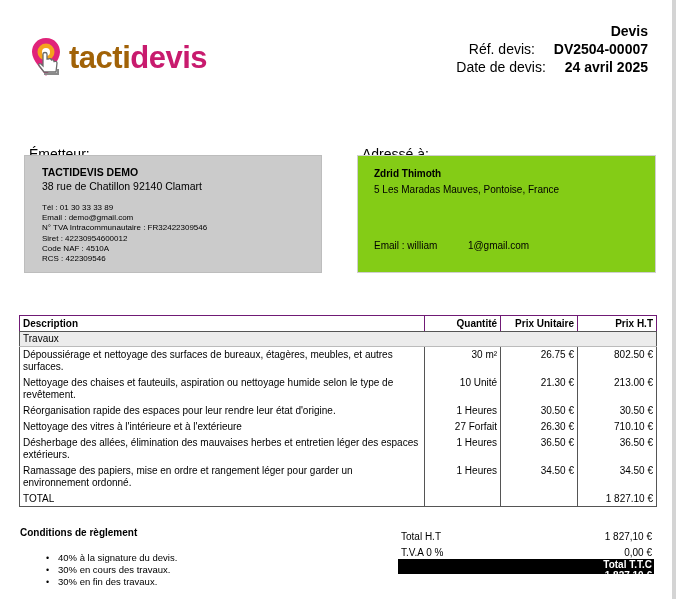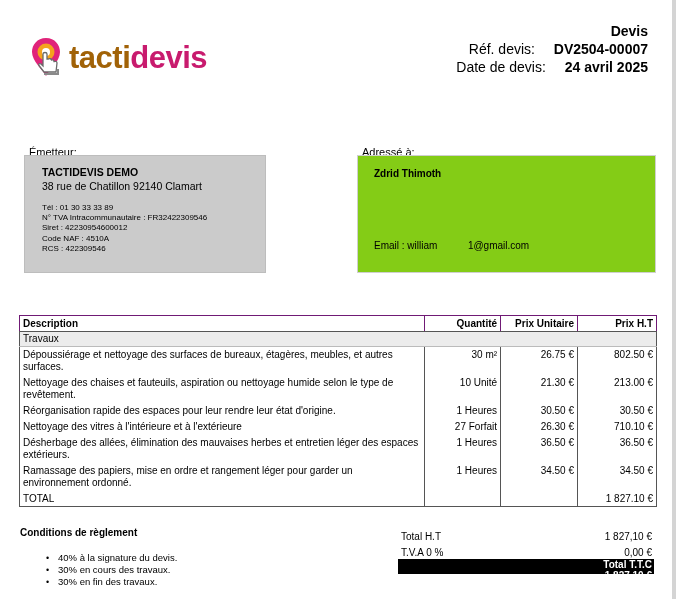"Émetteur:" .party-label { font-size: 11px -> 14px }
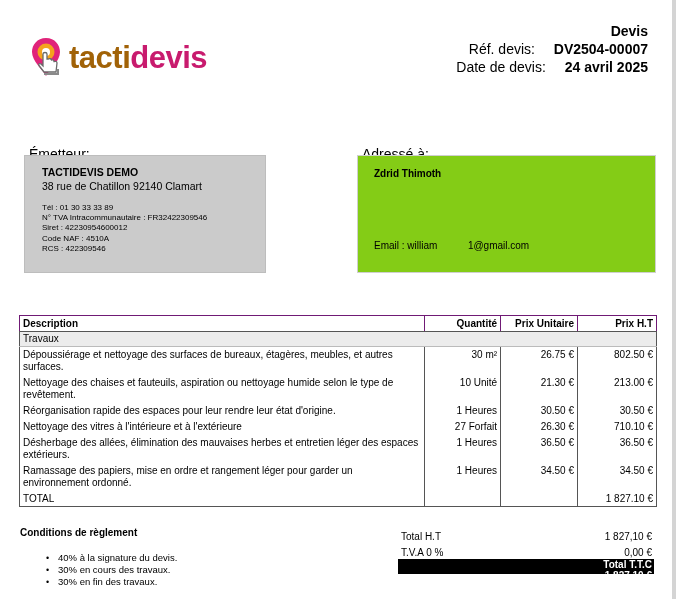"TACTIDEVIS DEMO" .emitter-box { width: 242px -> 298px }
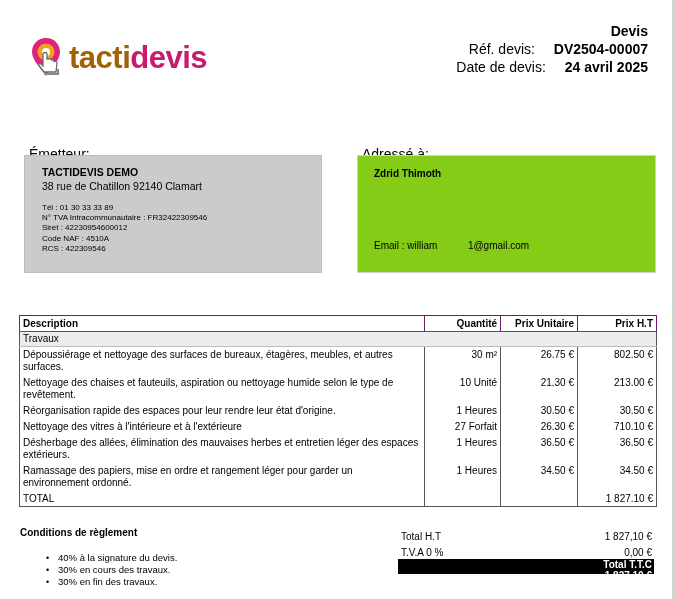"5 Les Maradas Mauves, Pontoise," div.addr { html: none -> <div>5 Les Maradas Mauves, Pontoise, France</div> }
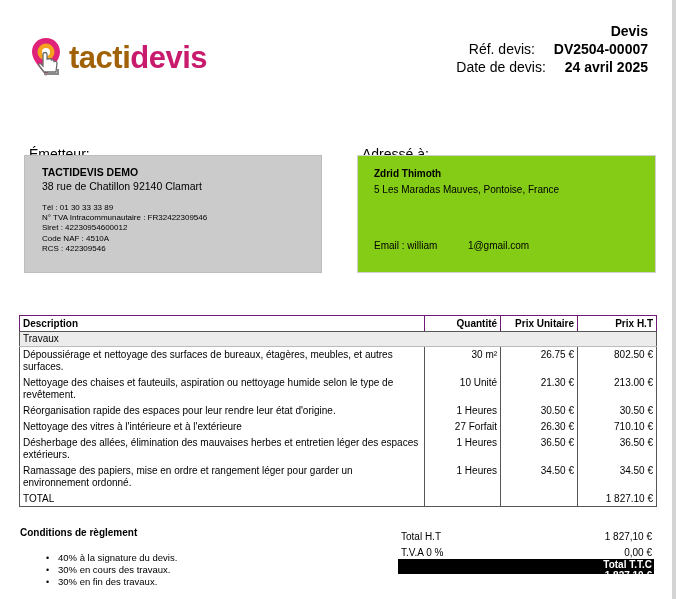"Email : demo@gmail.com" div { html: none -> <div>Email : demo@gmail.com</div> }
